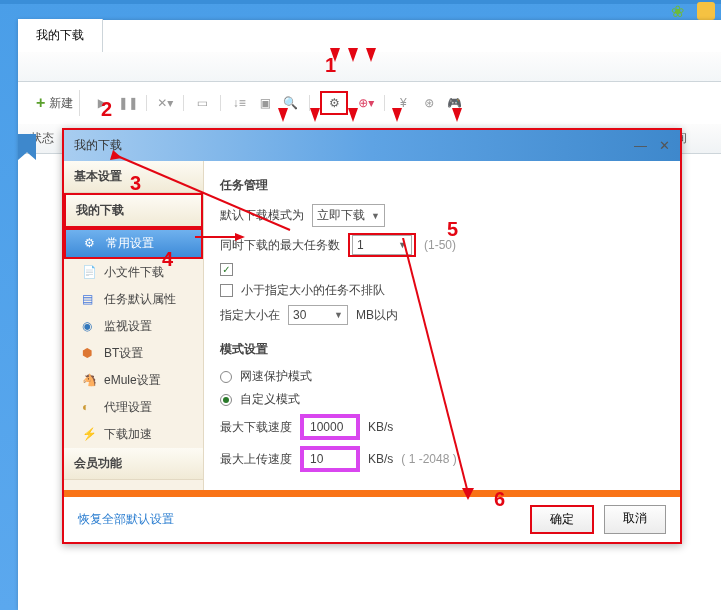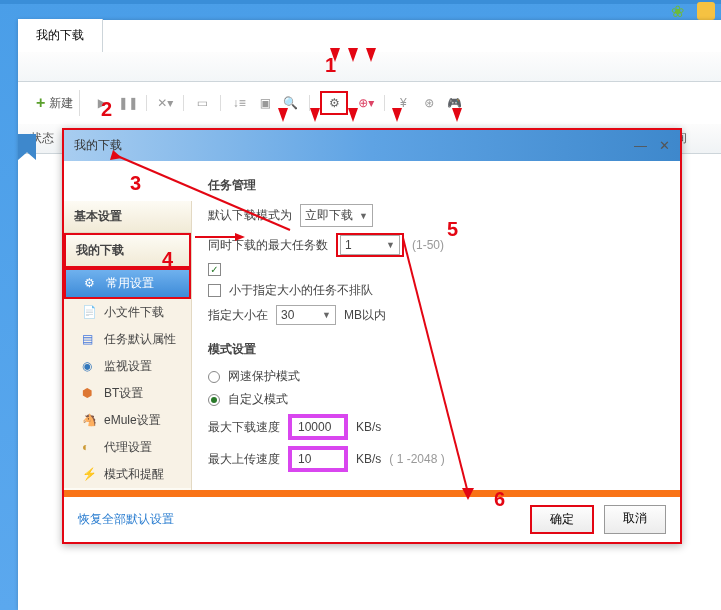"基本设置" .sidebar { margin-top: 40px -> none; width: 128px -> 140px }
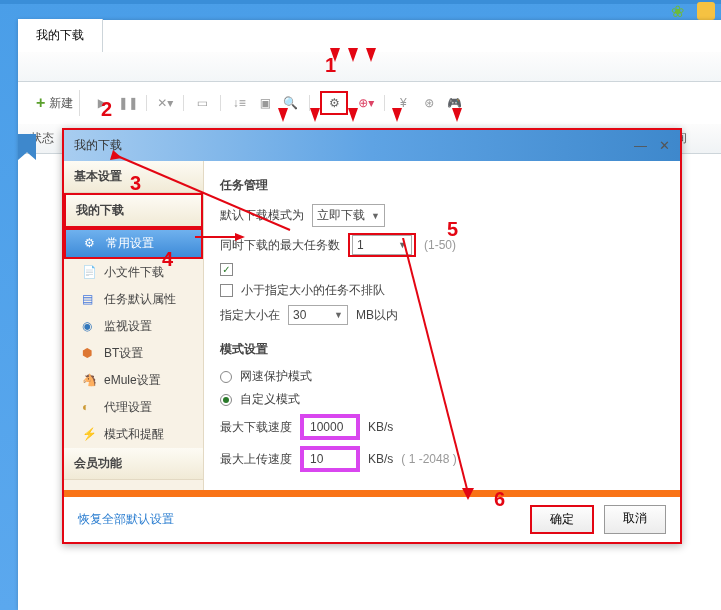"模式和提醒" span { text: 模式和提醒 -> 下载加速 }
